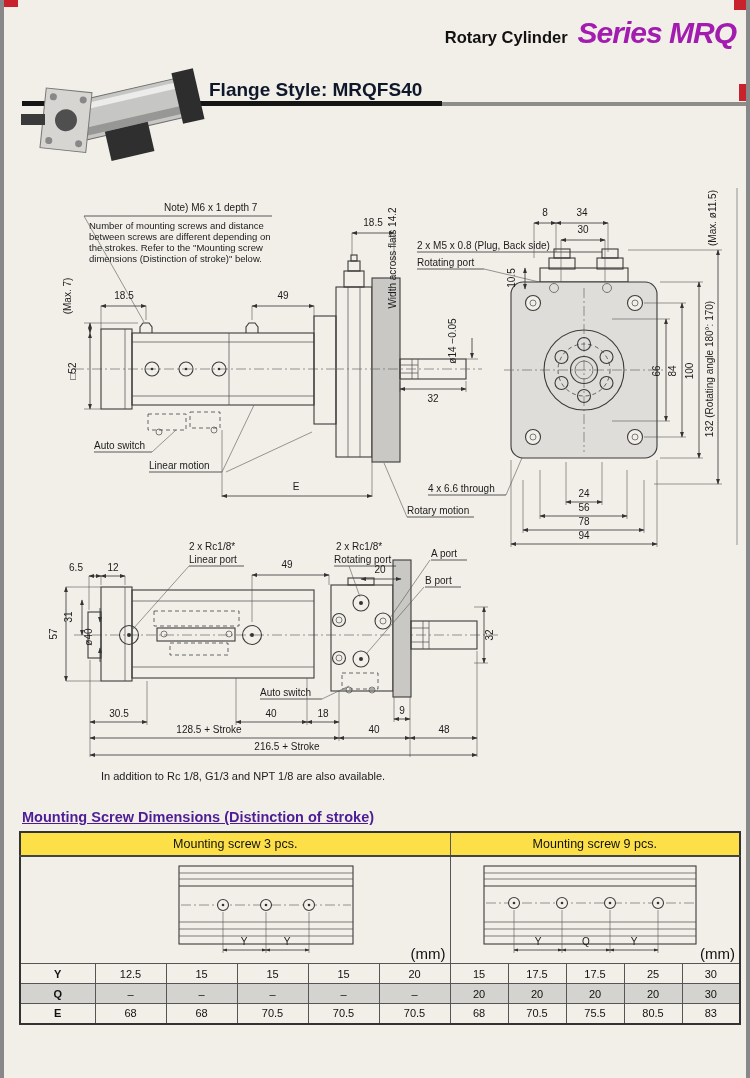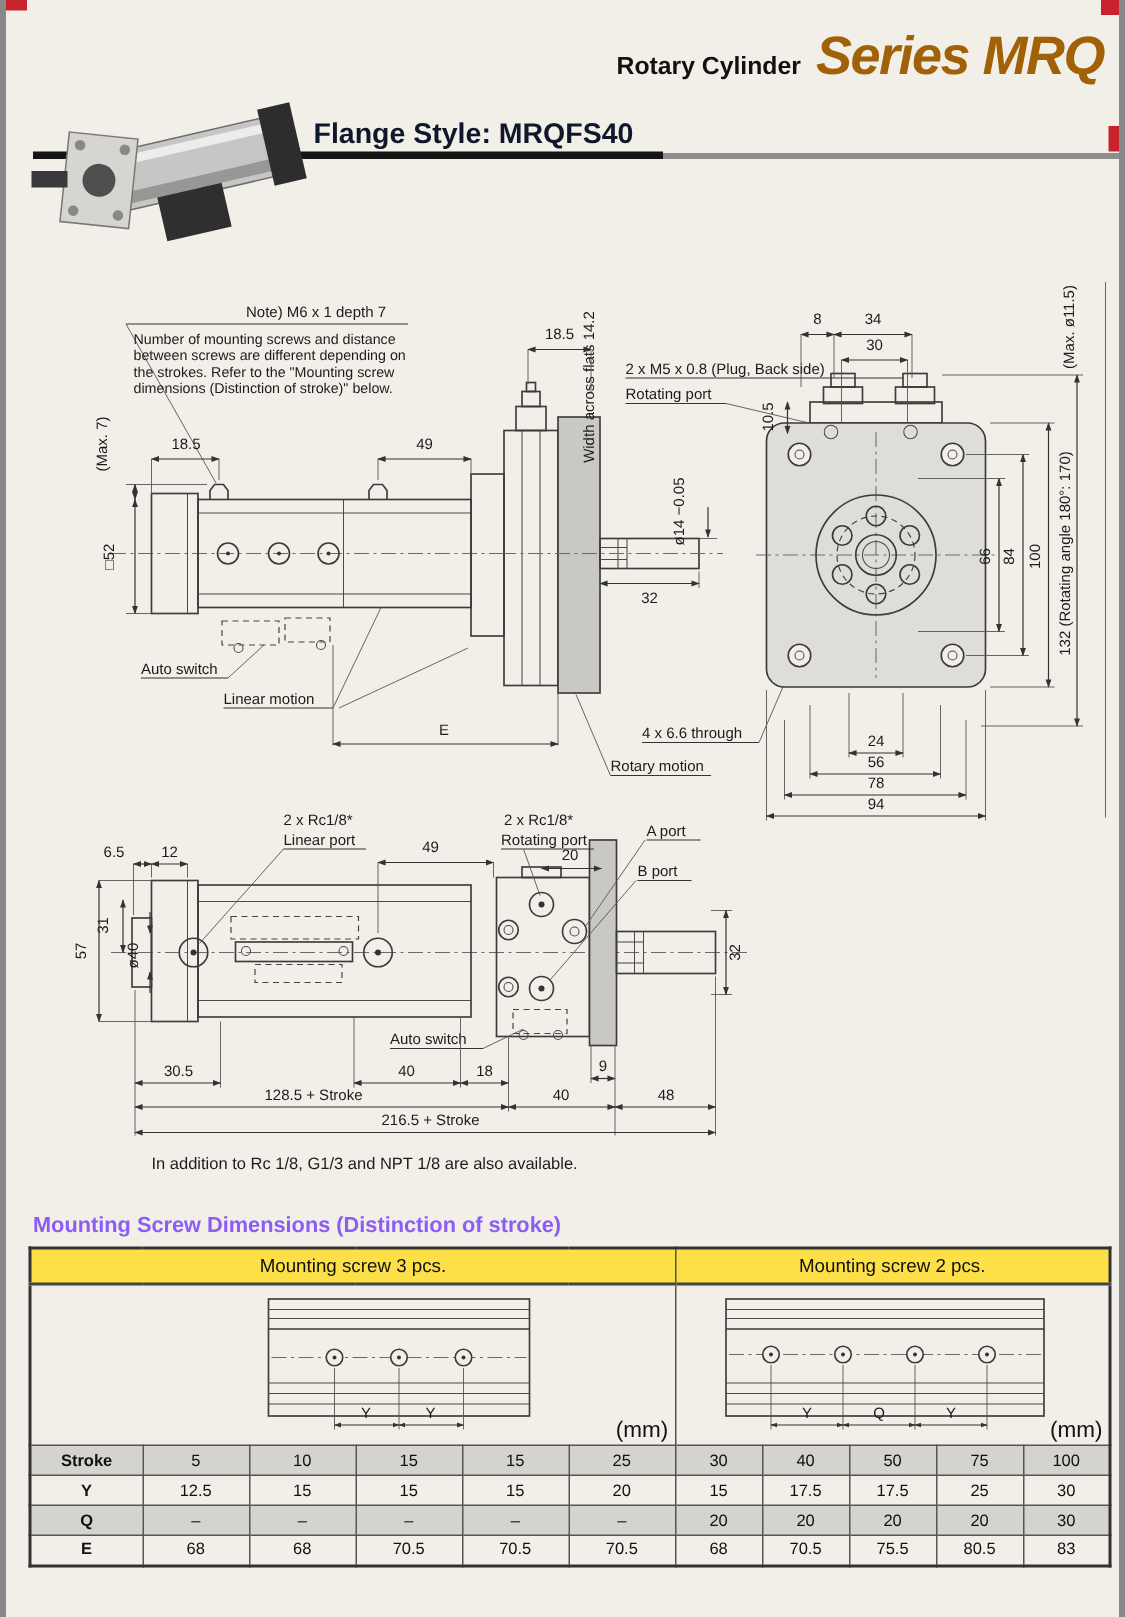"Series MRQ" #hdr .series { color: #a16207 -> #a21caf; font-size: 36px -> 30px }
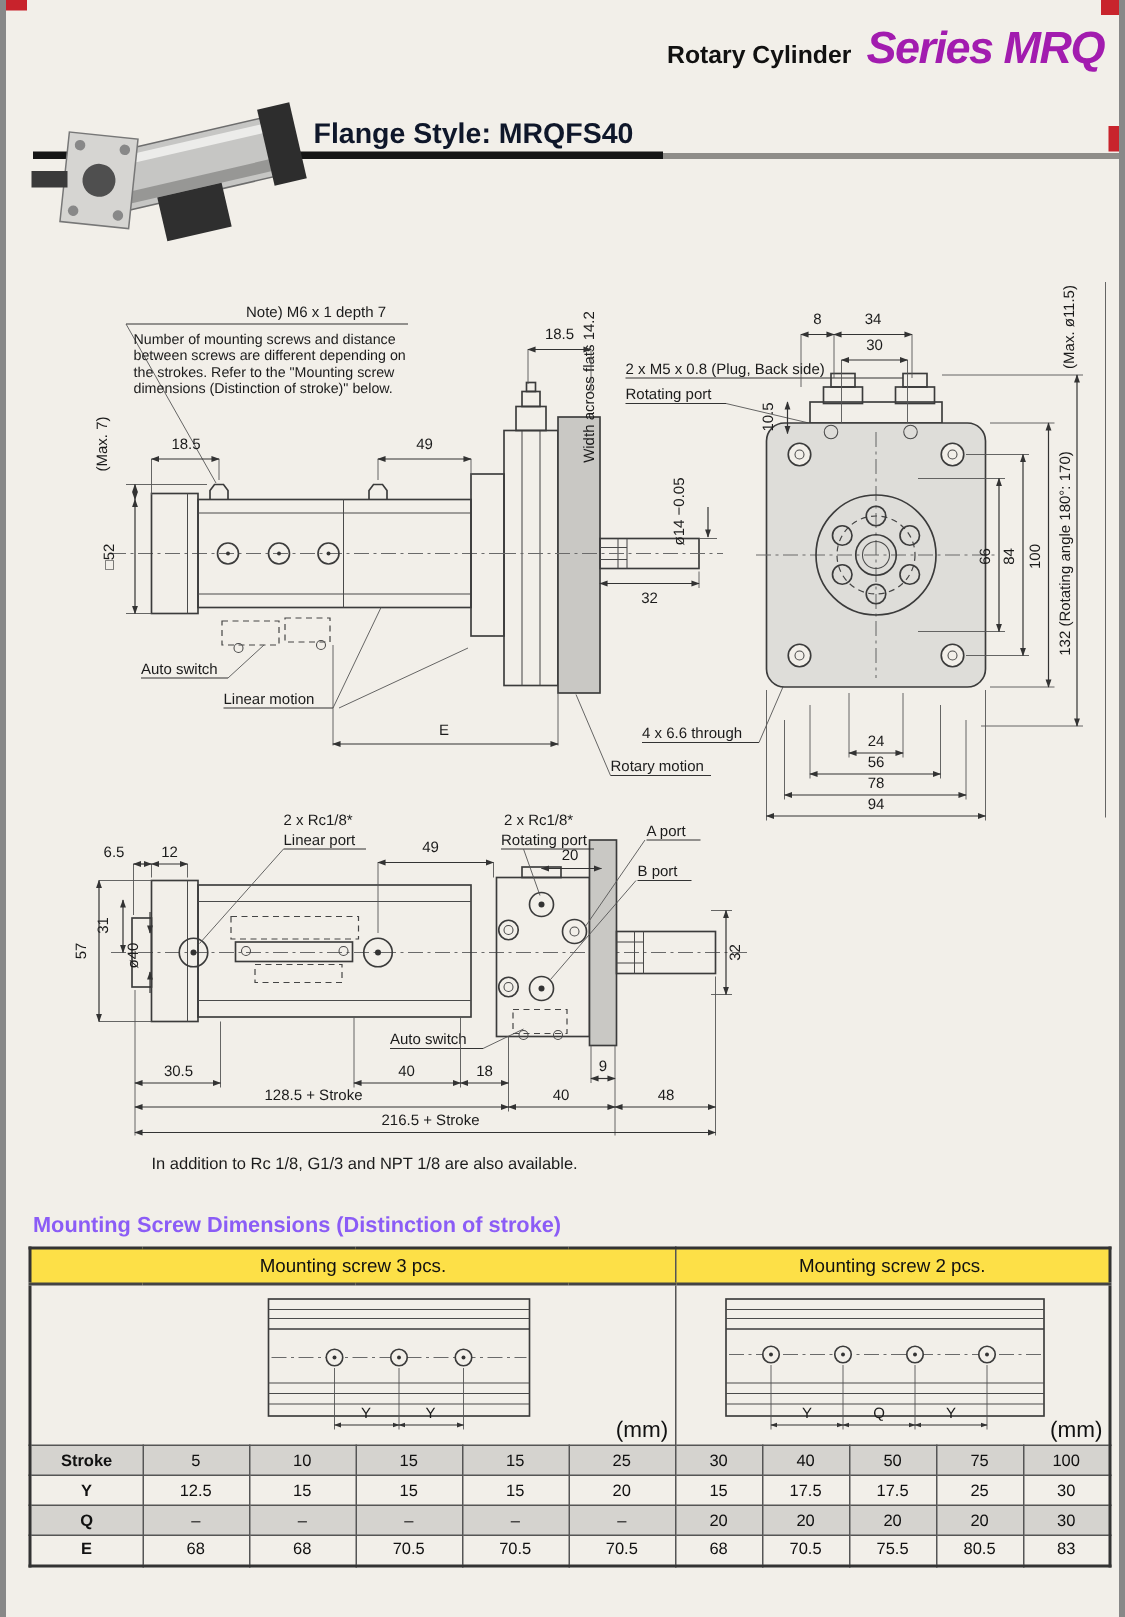"Mounting Screw Dimensions (Distinction" #tbl-title { color: #8b5cf6 -> #4c1d95; text-decoration: none -> underline }
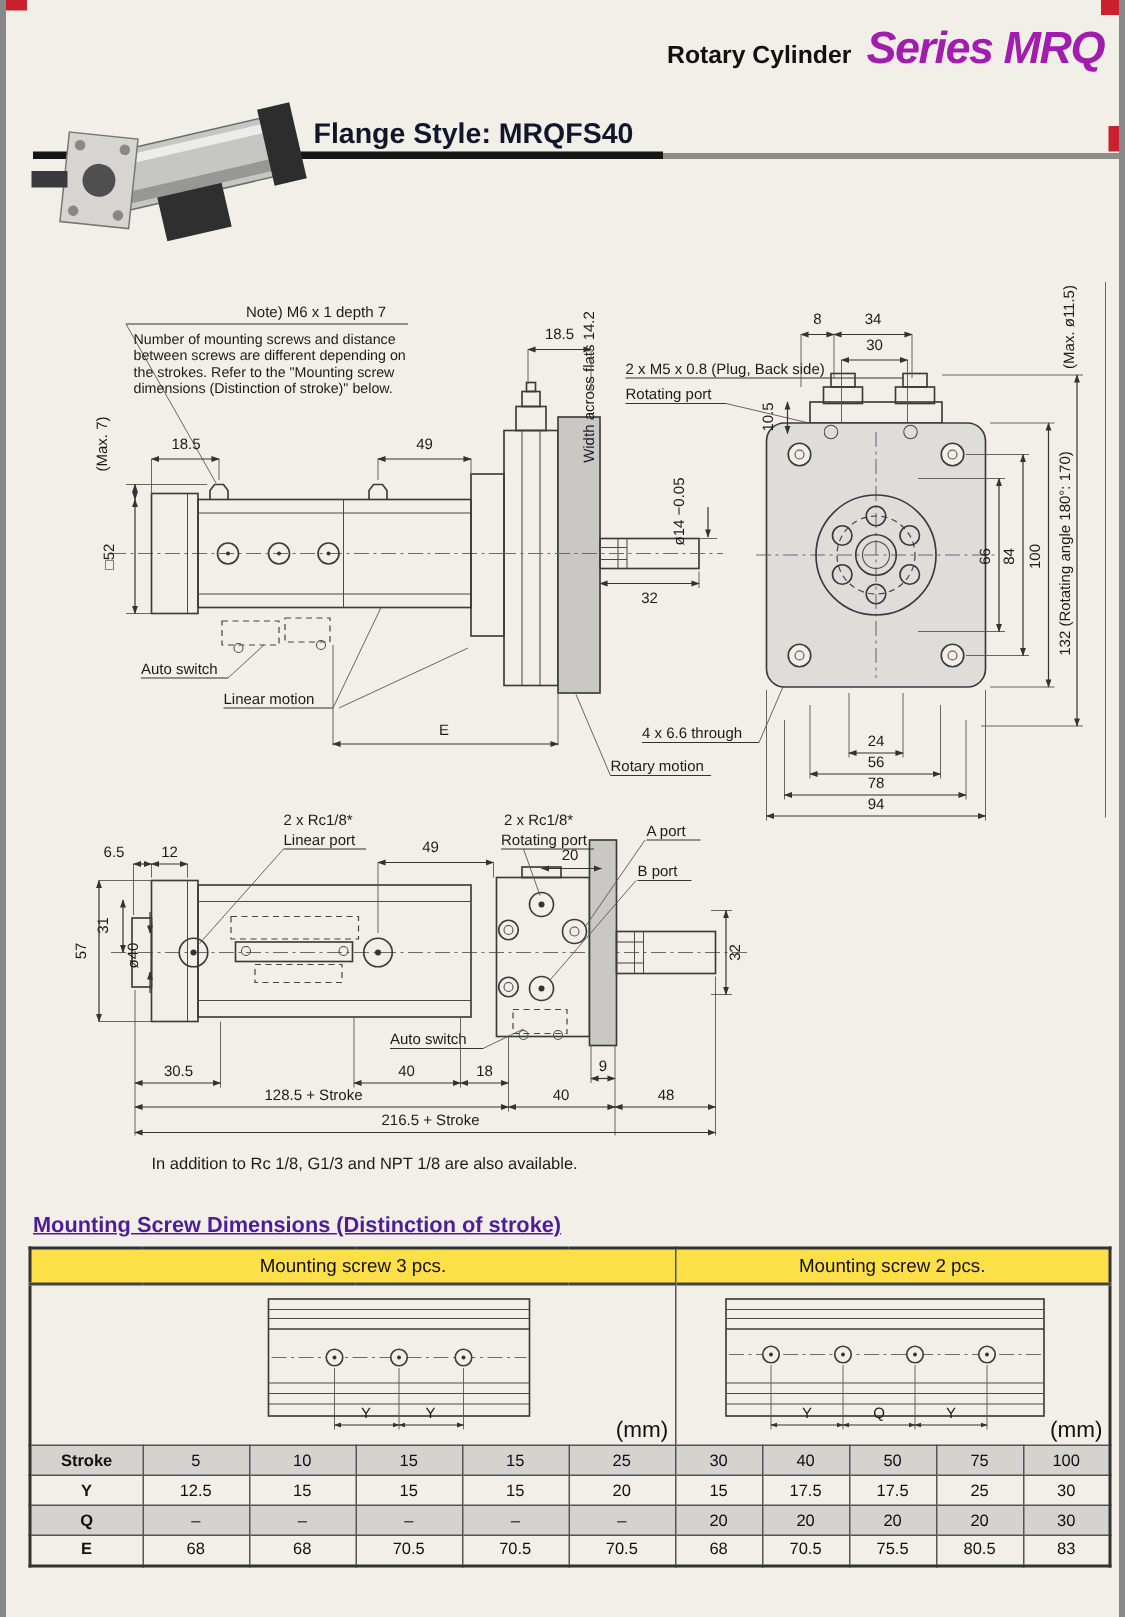"Mounting screw 2 pcs." th { text: 2 -> 9 }
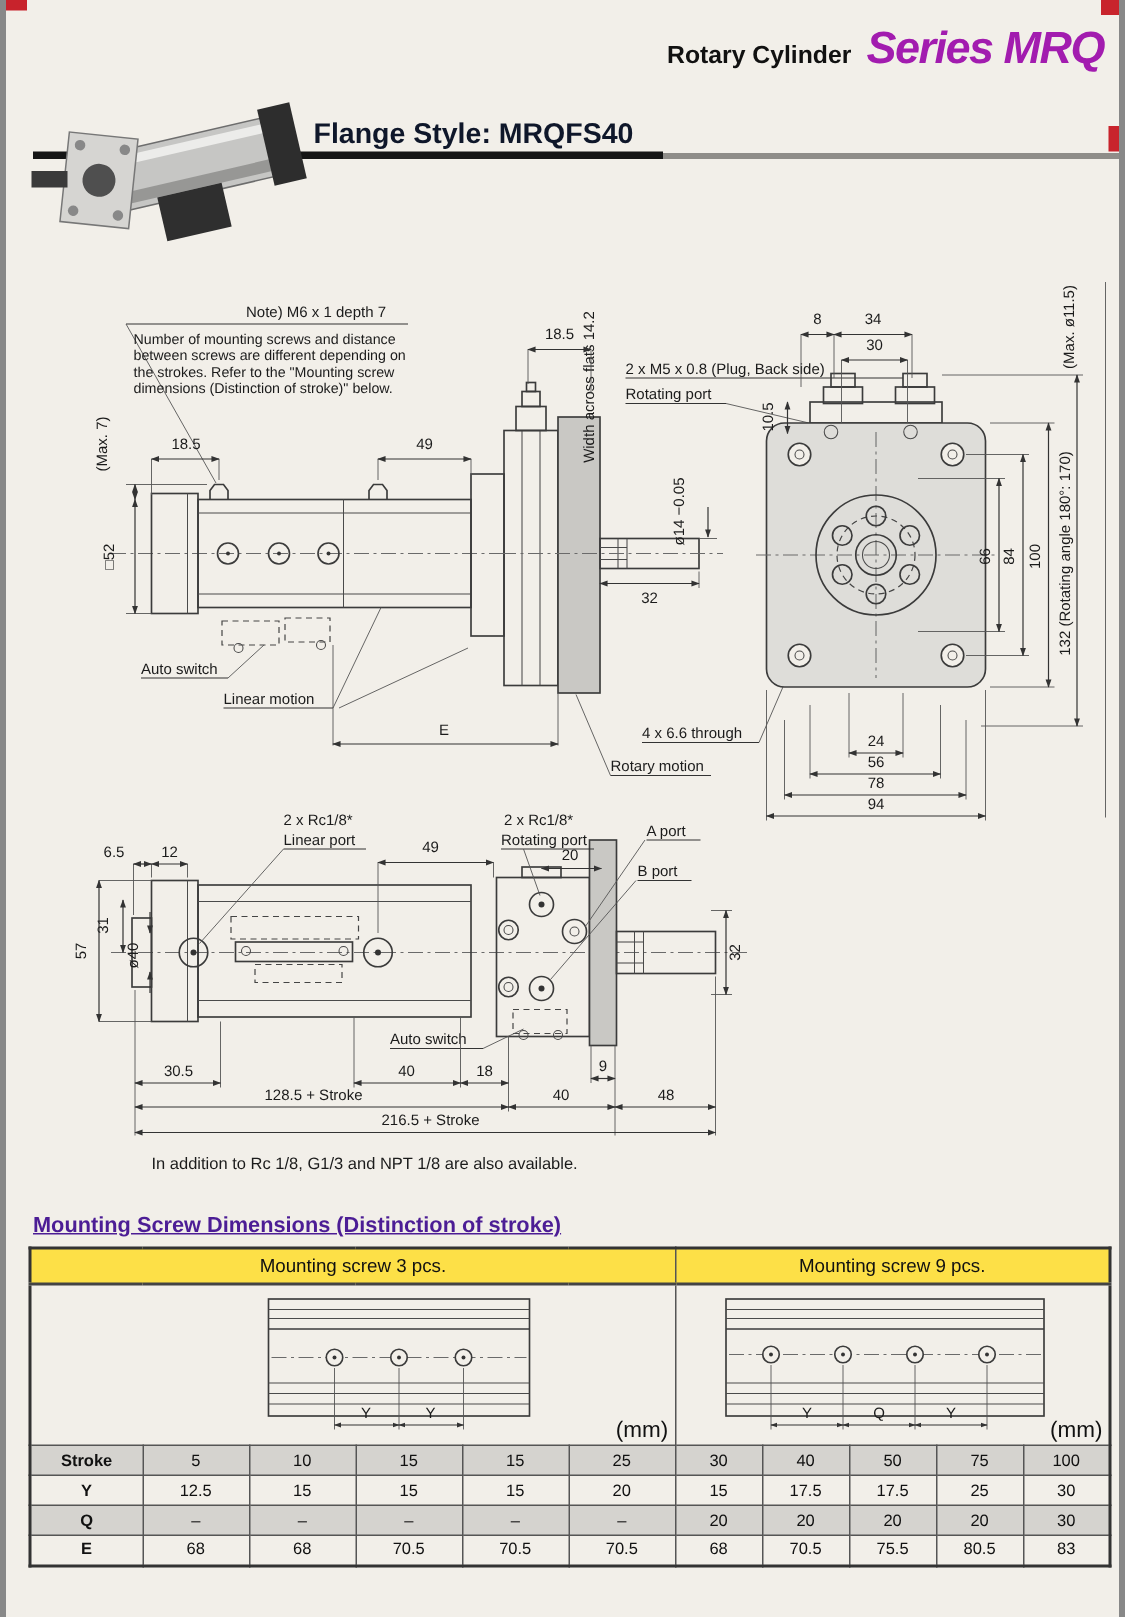"Stroke" tr.data { html: <tr> <th>Stroke</th> <td>5</td> <td>10</td> <td>15</td> <td>15</td> <td>25</td> <td>30</td> <td>40</td> <td>50</td> <td>75</td> <td>100</td> </tr> -> none }
